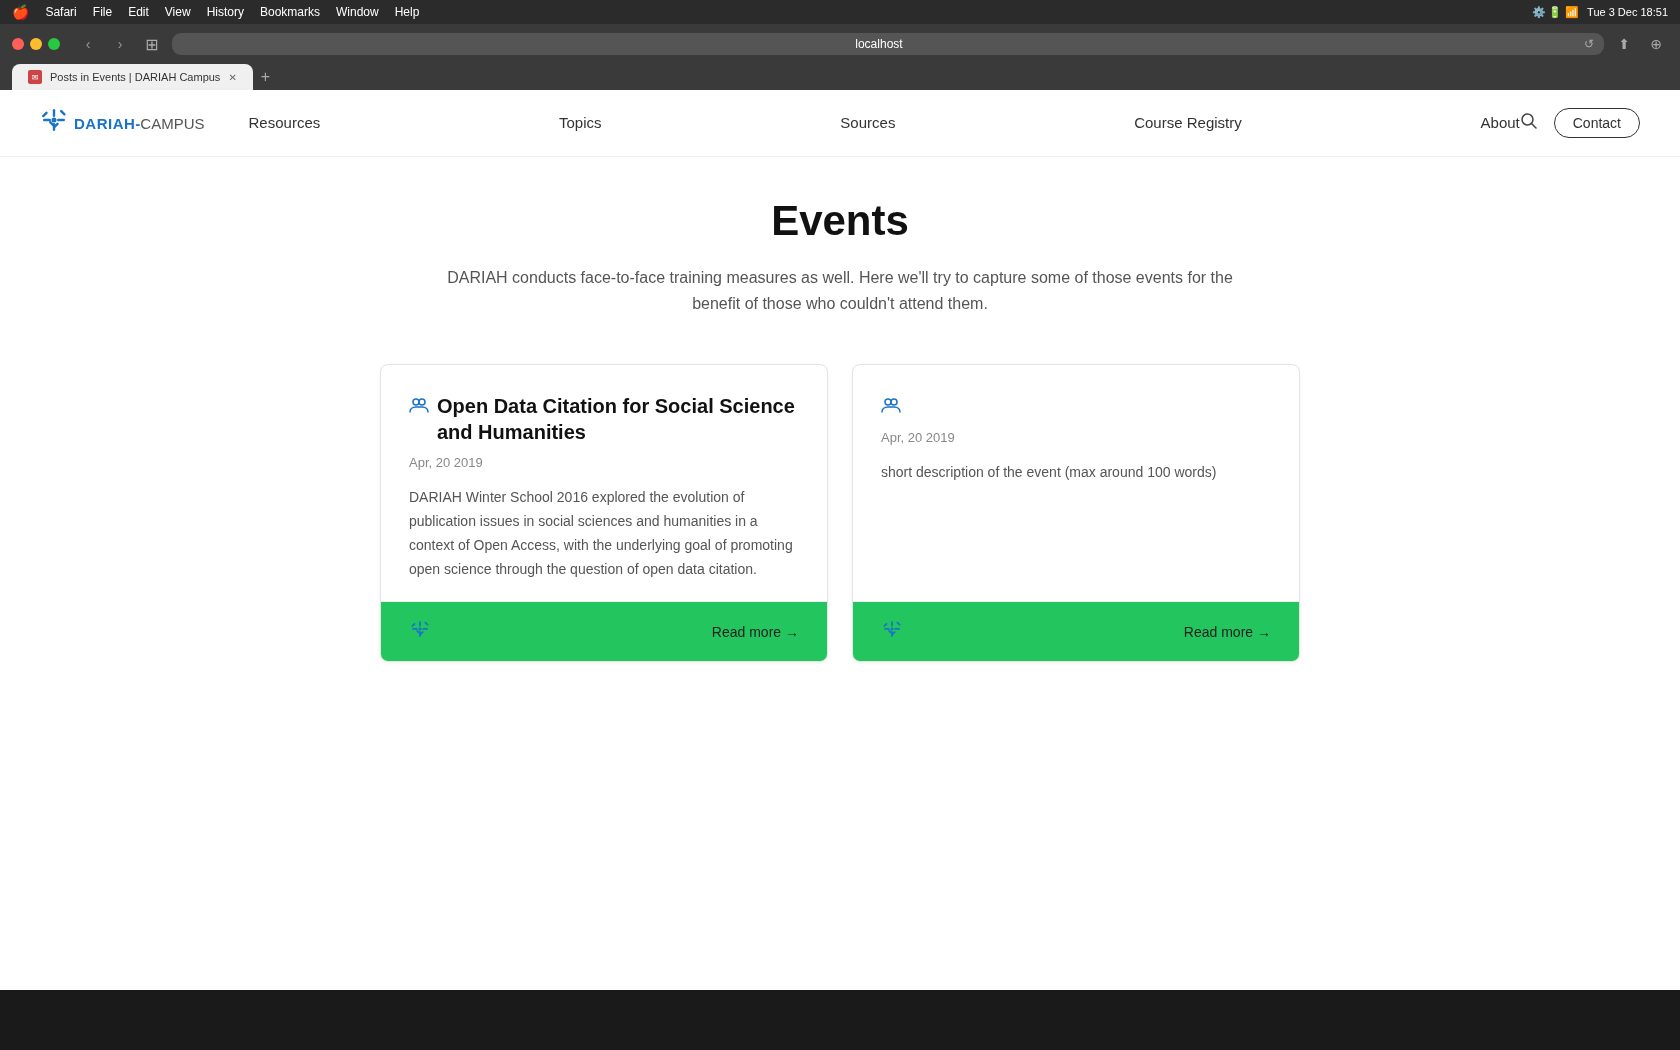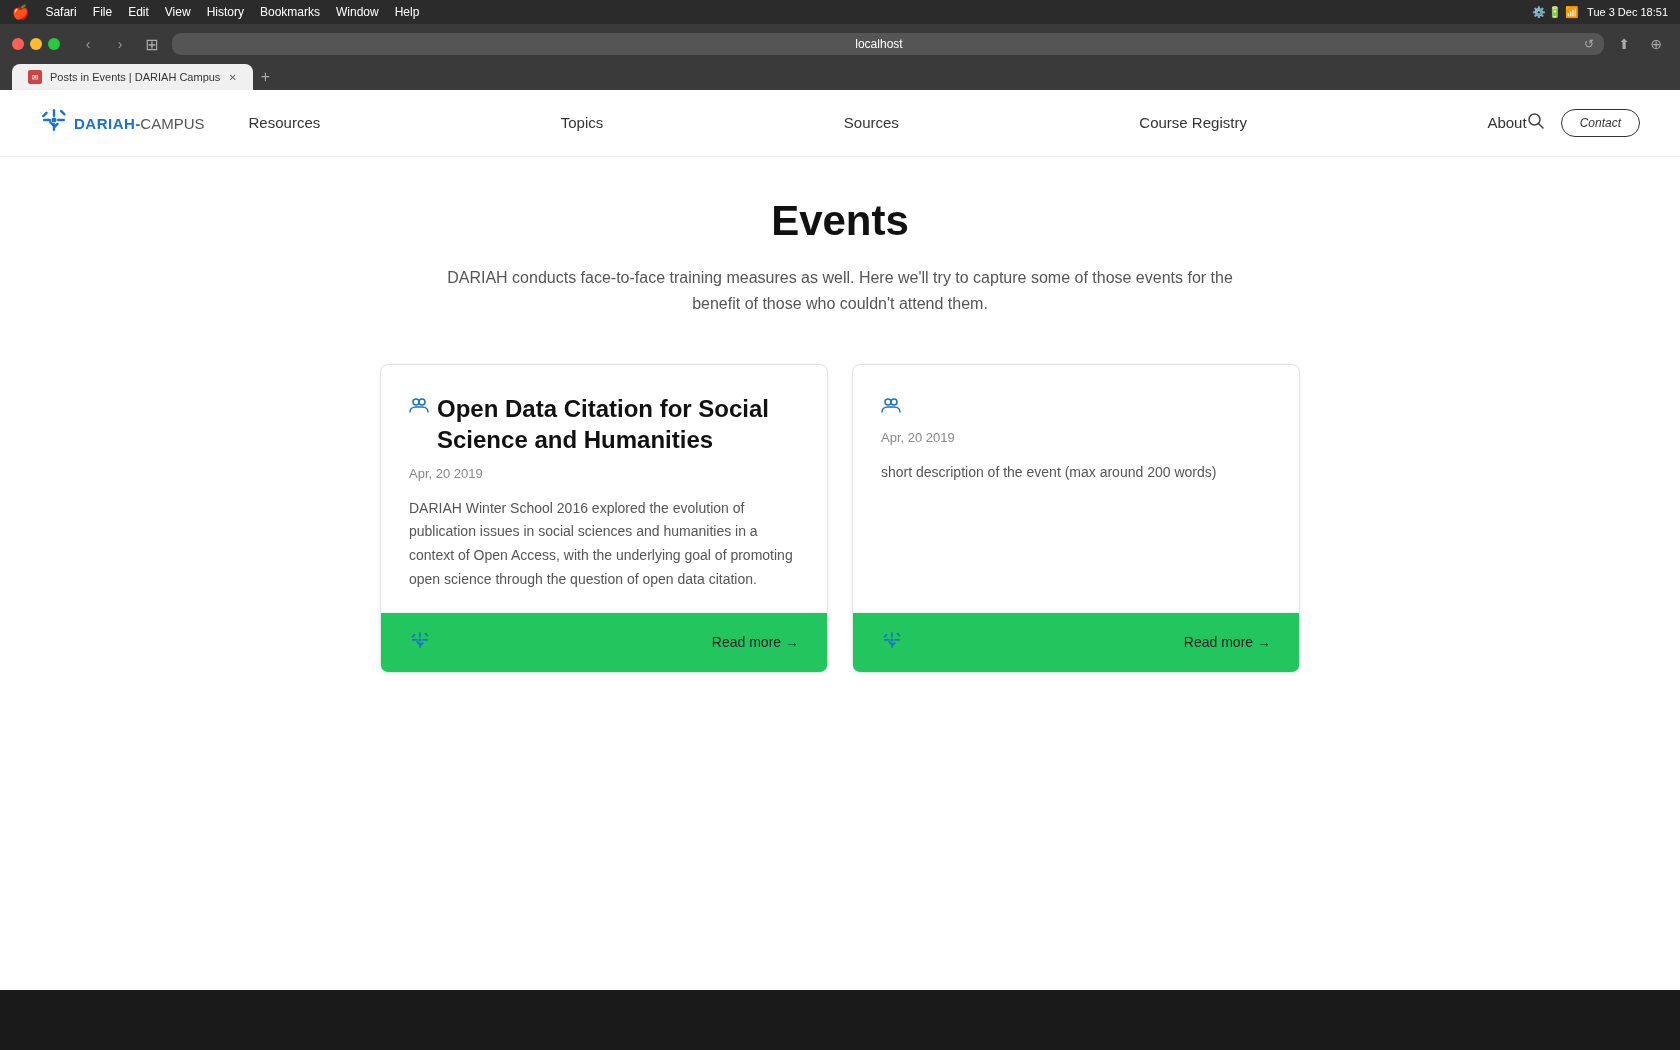"Contact" .contact-btn { font-size: 12px -> 14px; font-style: italic -> none }
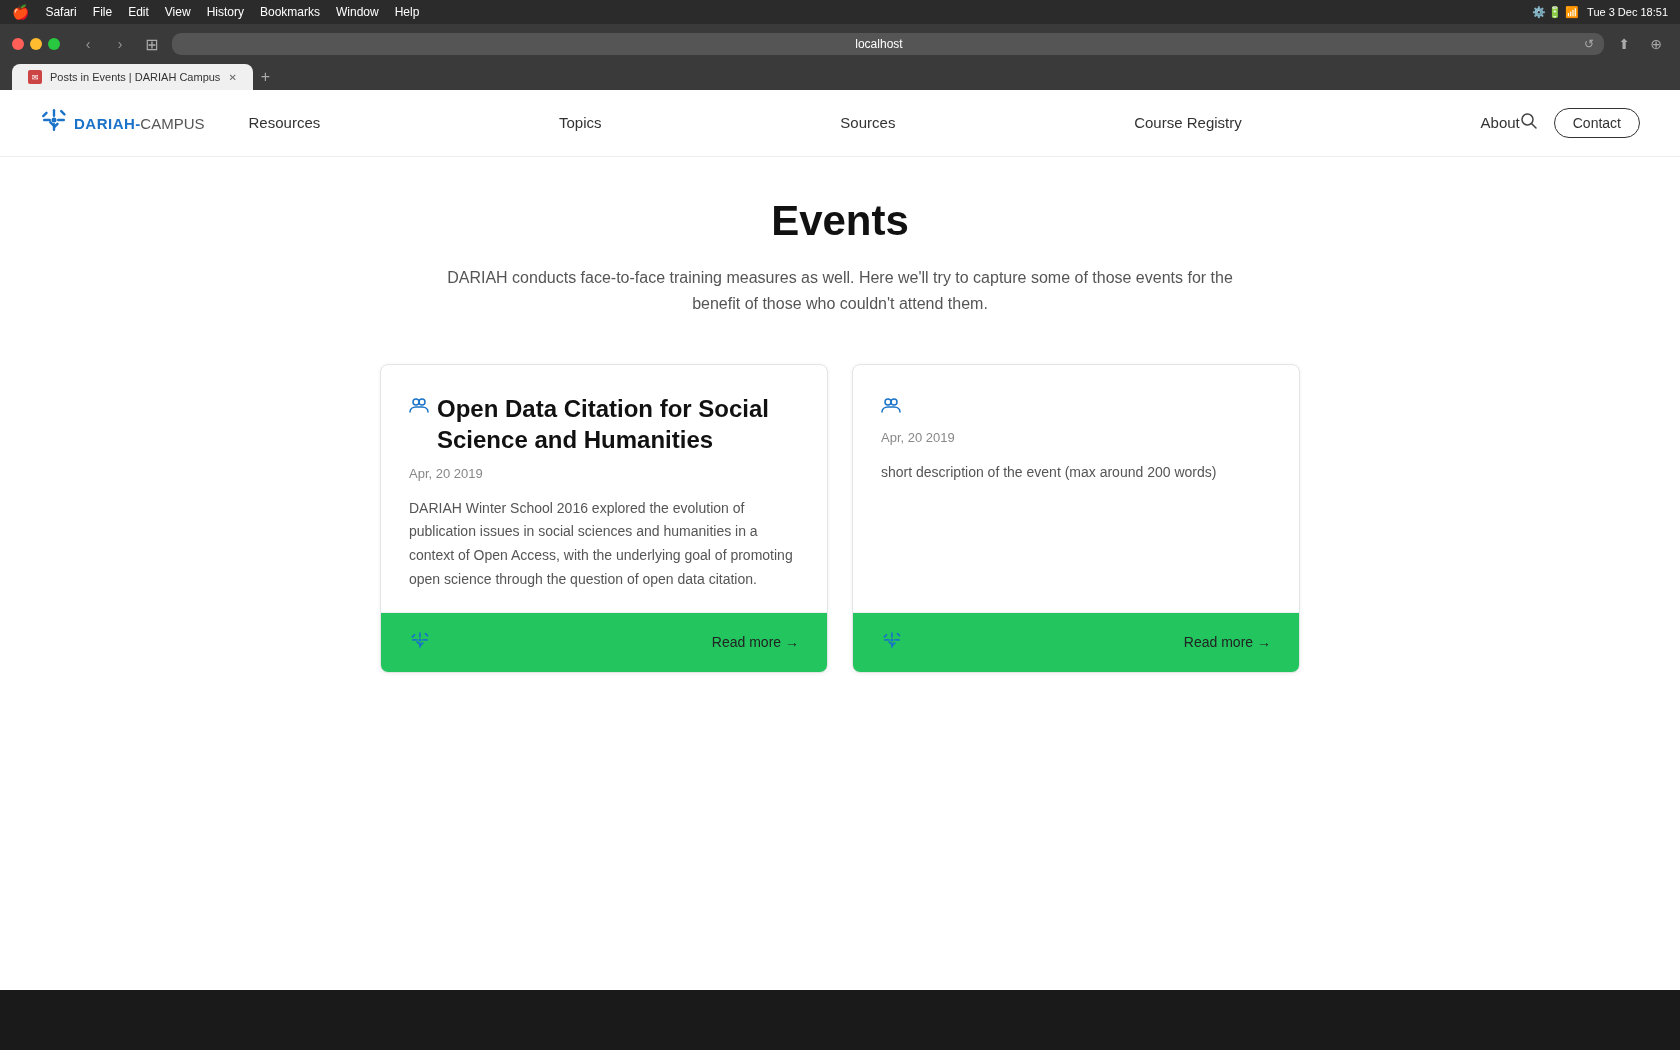"Open Data Citation for Social" .card-title { font-size: 24px -> 20px }
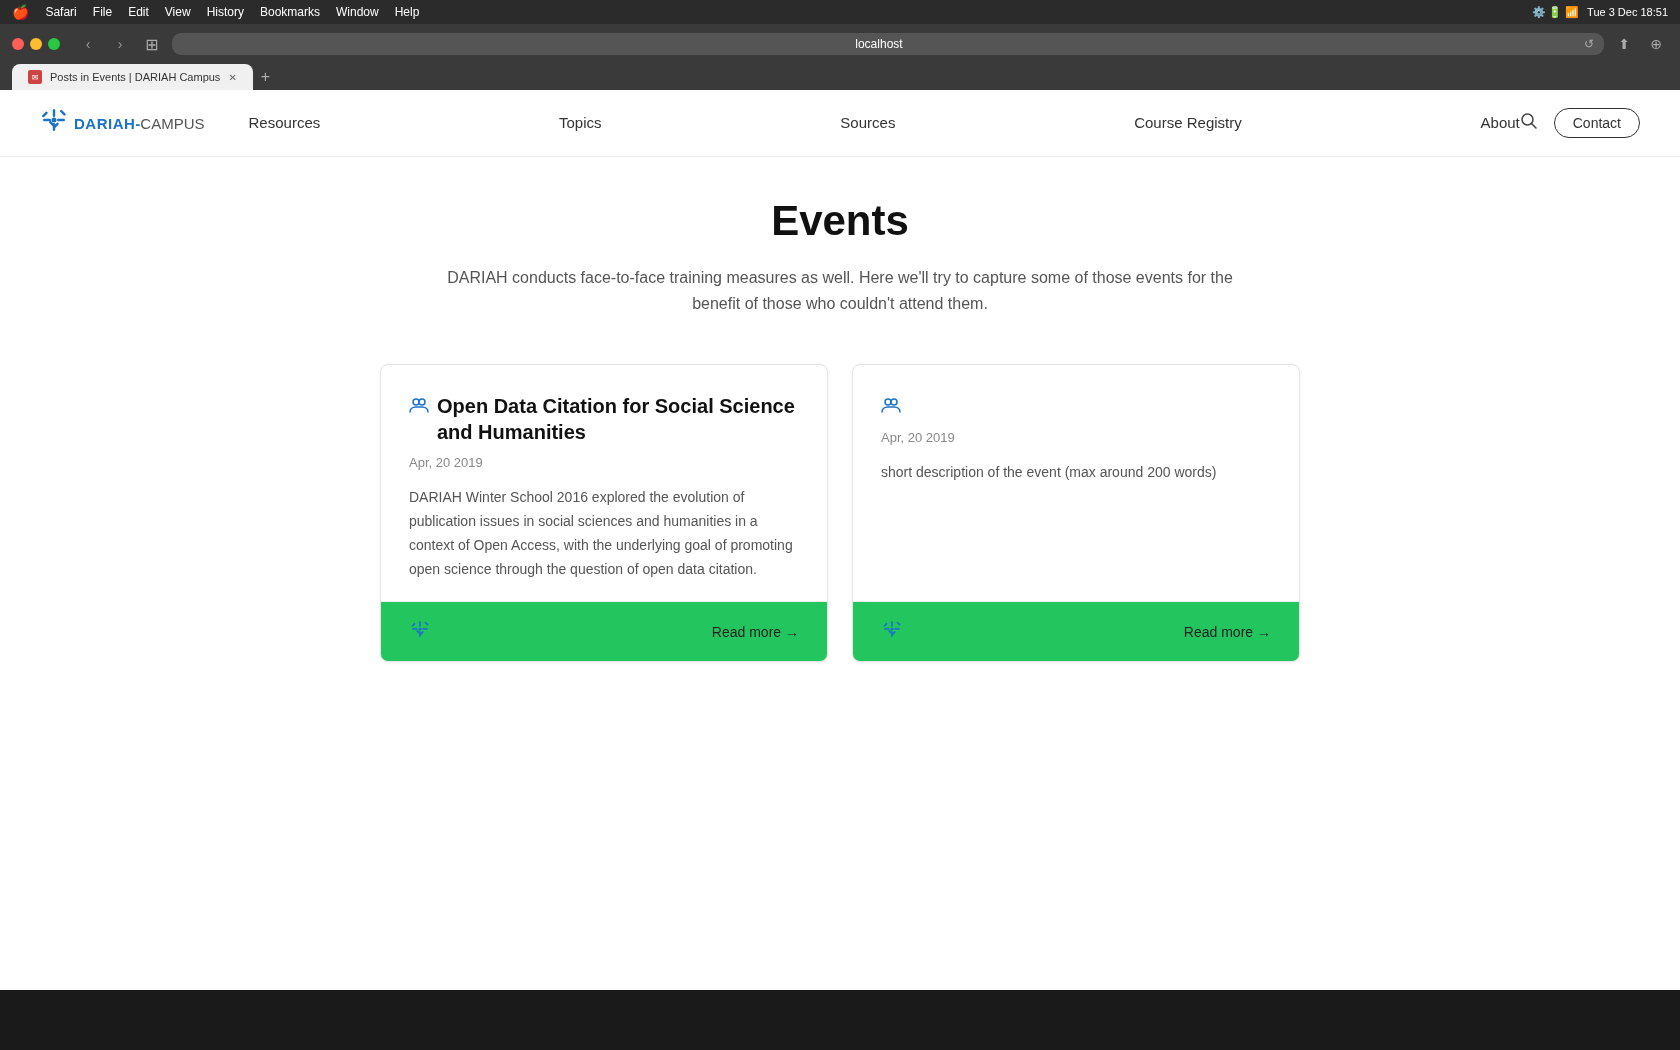"short description of the event" p.card-description { text: 200 -> 100 }
